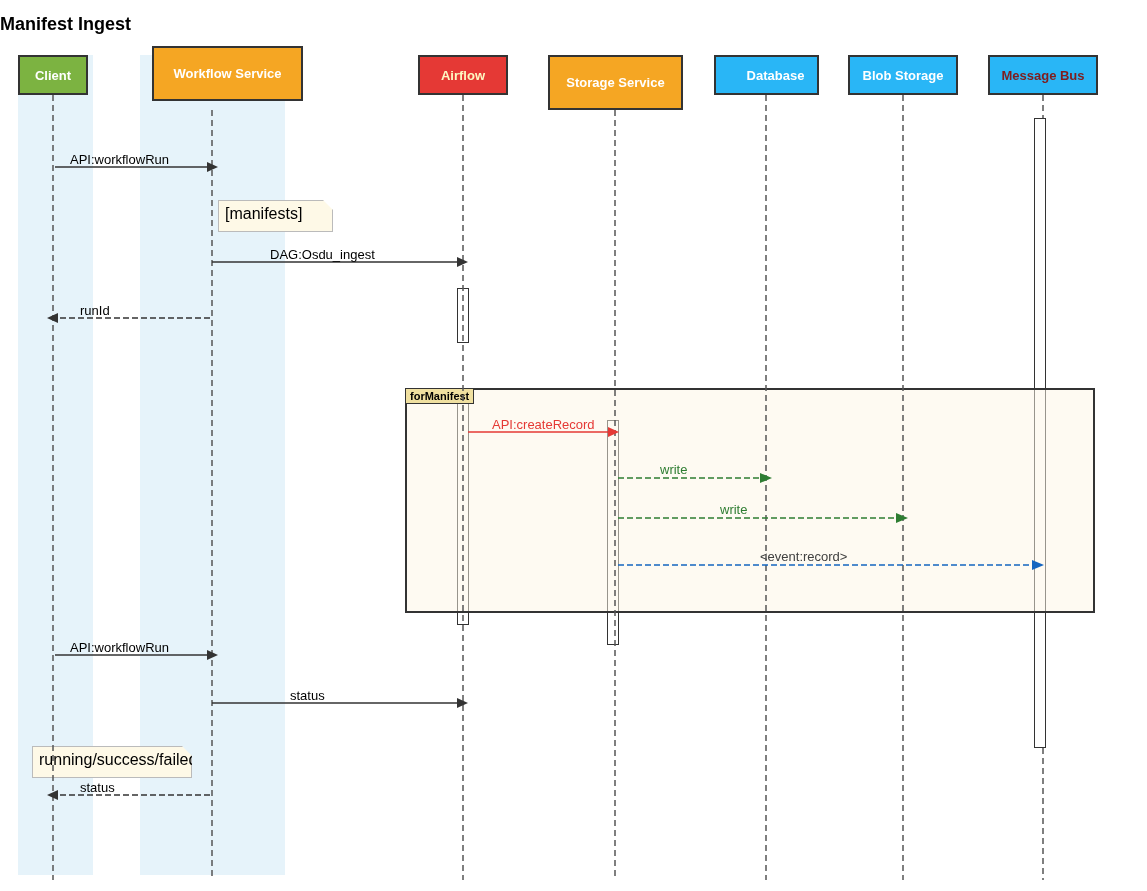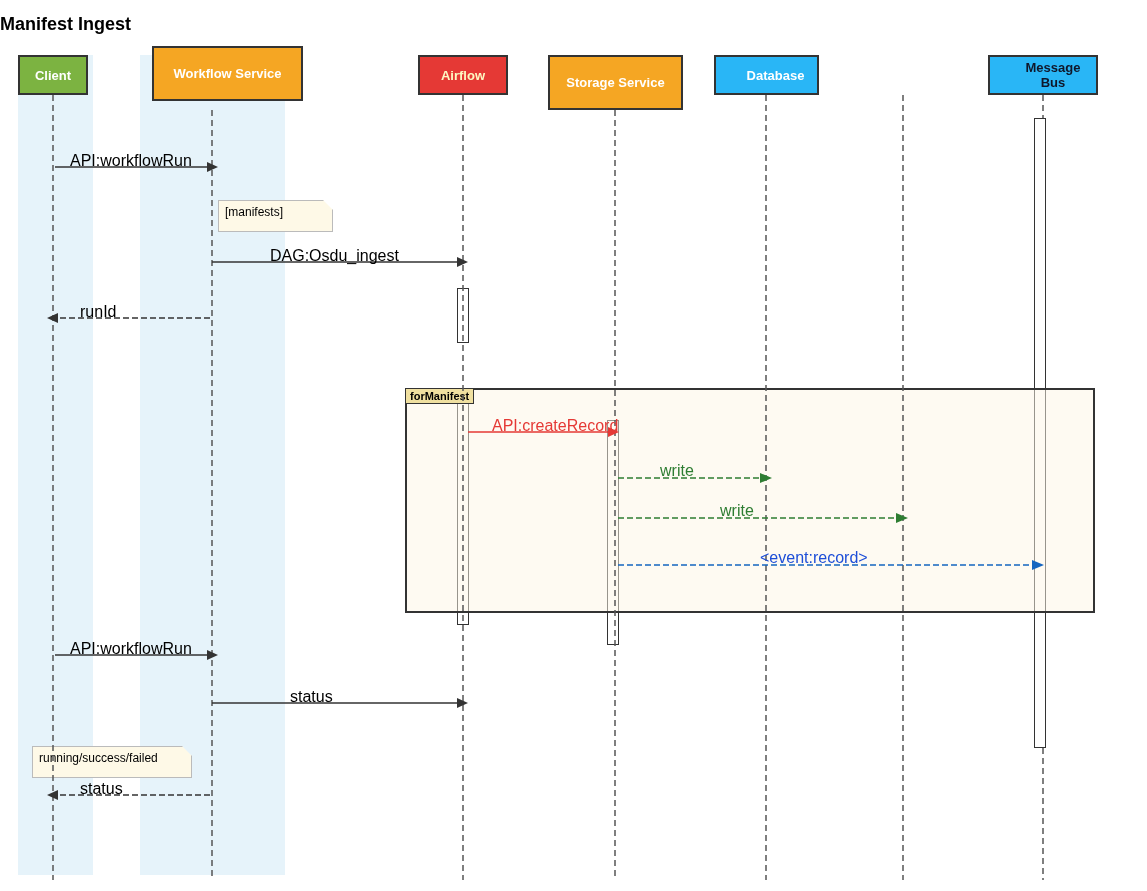"Blob Storage" div.actor-box { html: none -> <div> <span>Blob Storage</span> </div> }
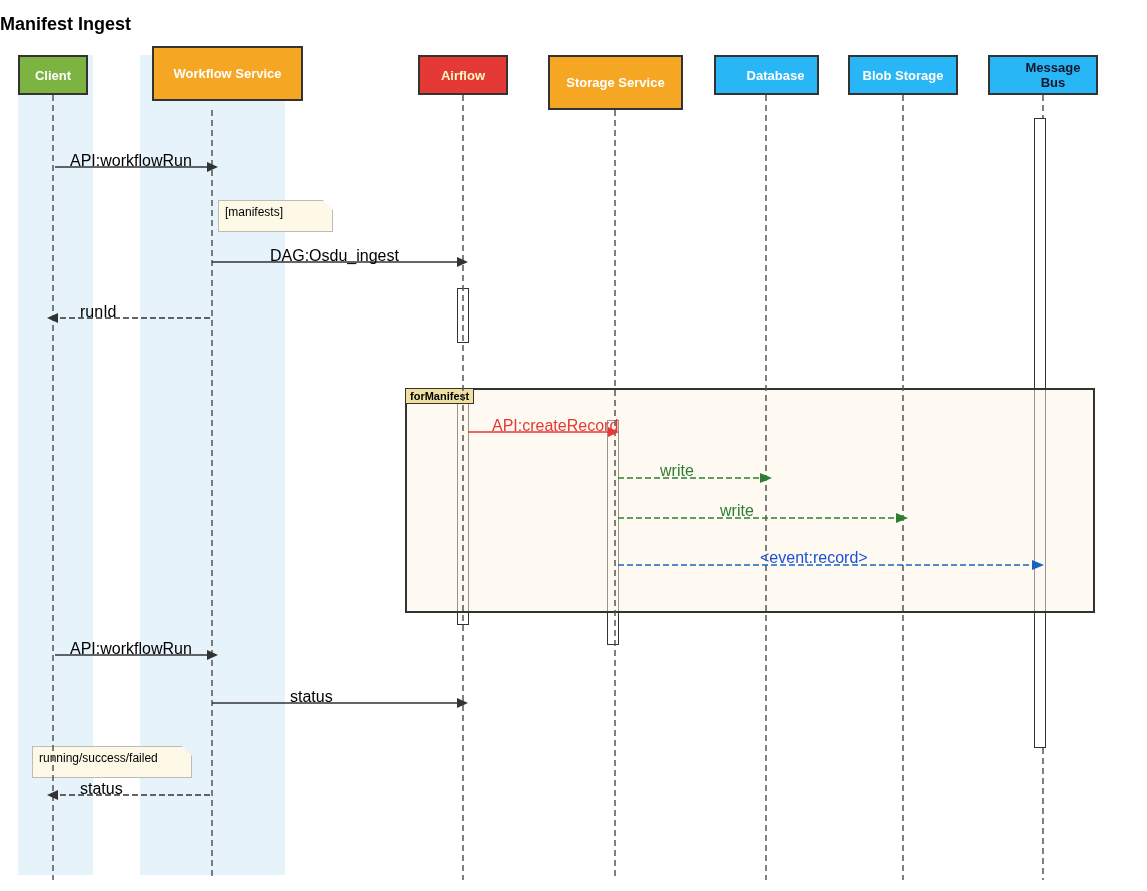"Message Bus" div.actor-box { color: #0f172a -> #7f1d1d; padding-left: 24px -> none }
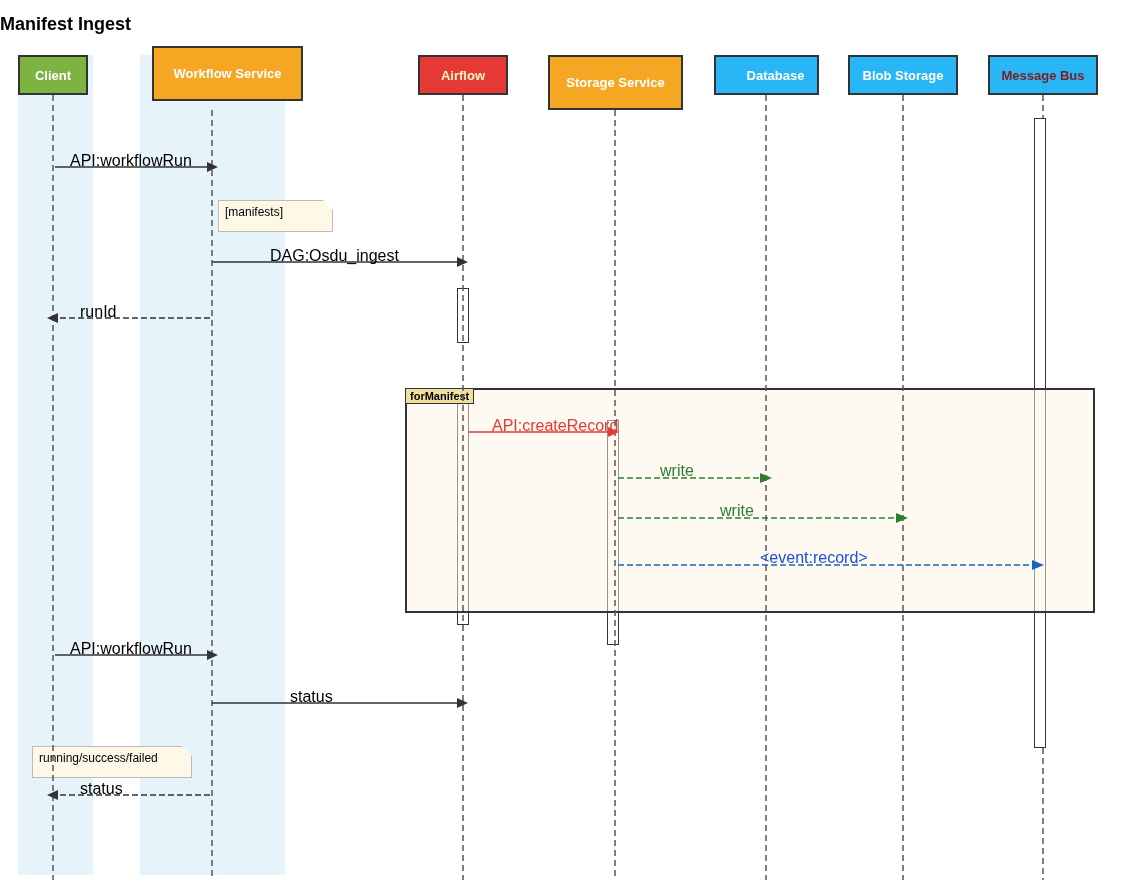"API:workflowRun" .arrow-label { font-size: 16px -> 13px }
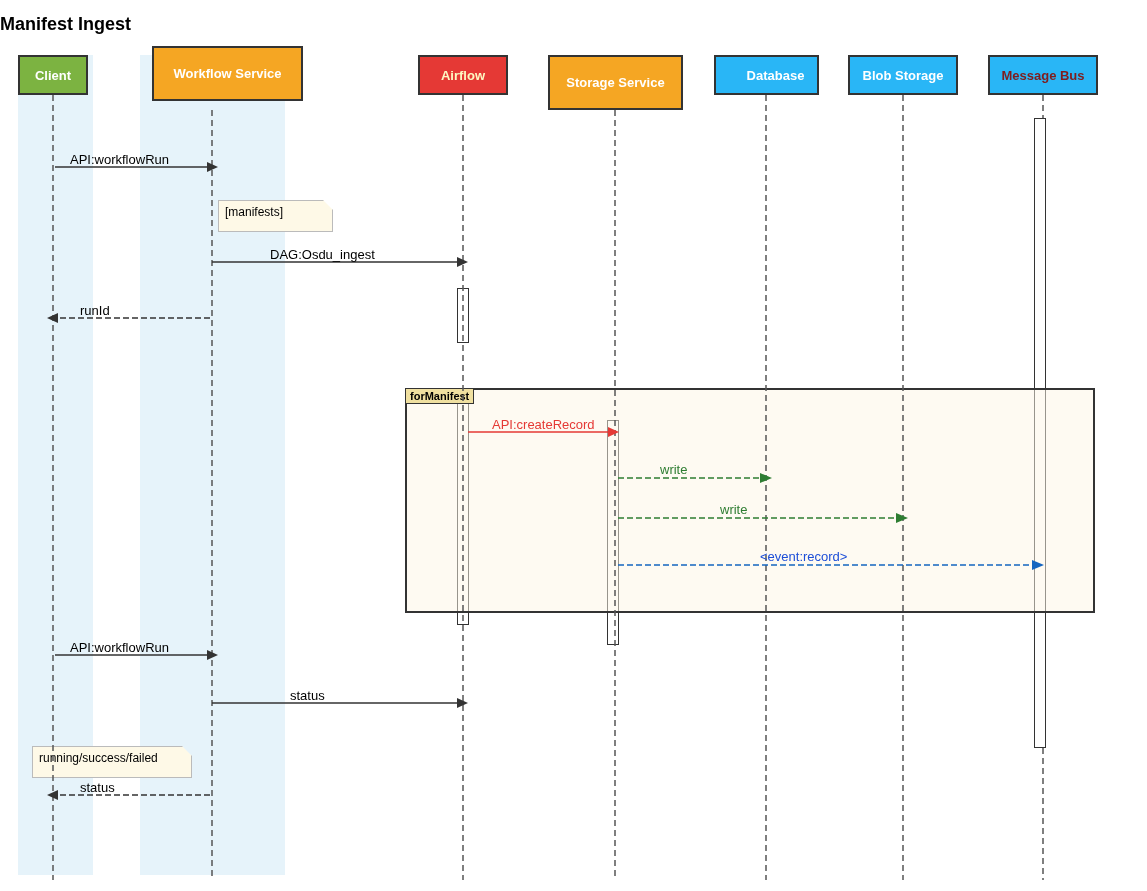"[manifests]" .note-box-folded { font-size: 12px -> 16px }
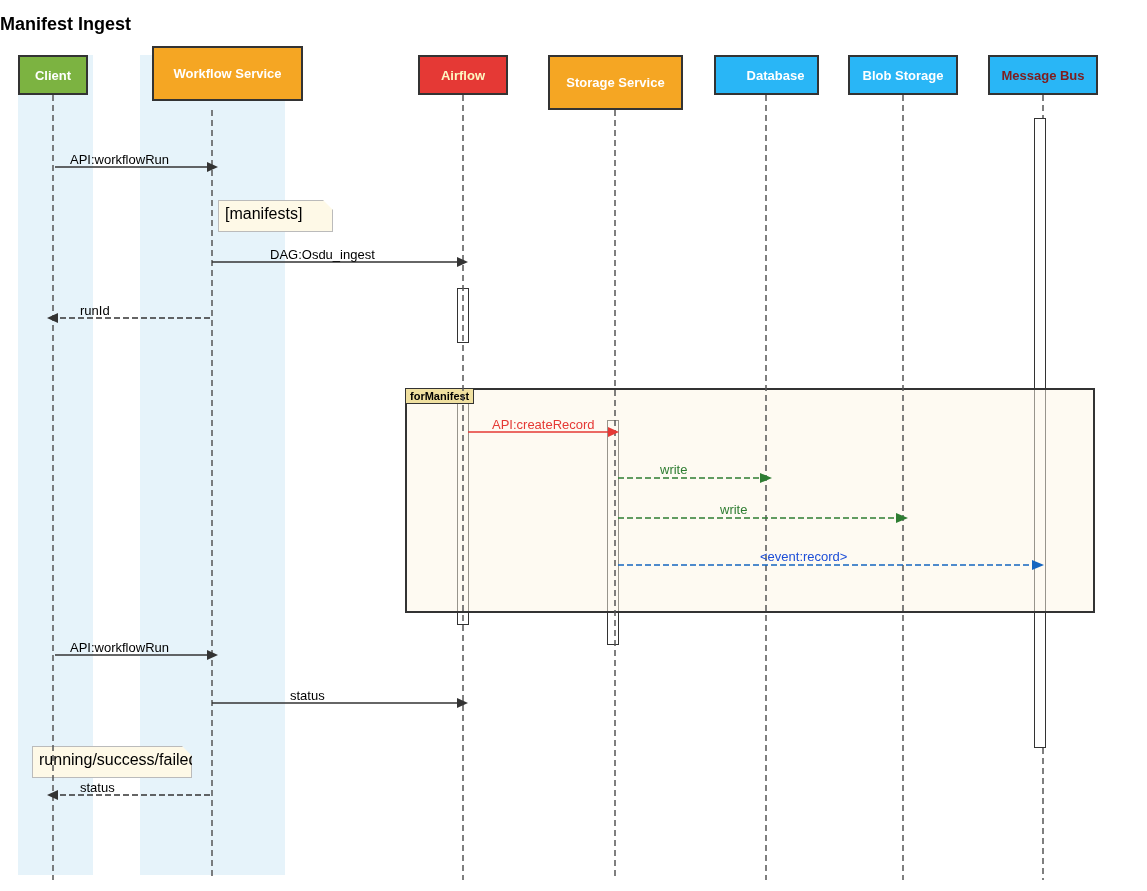"<event:record>" div.arrow-label { color: #1d4ed8 -> #404040 }
